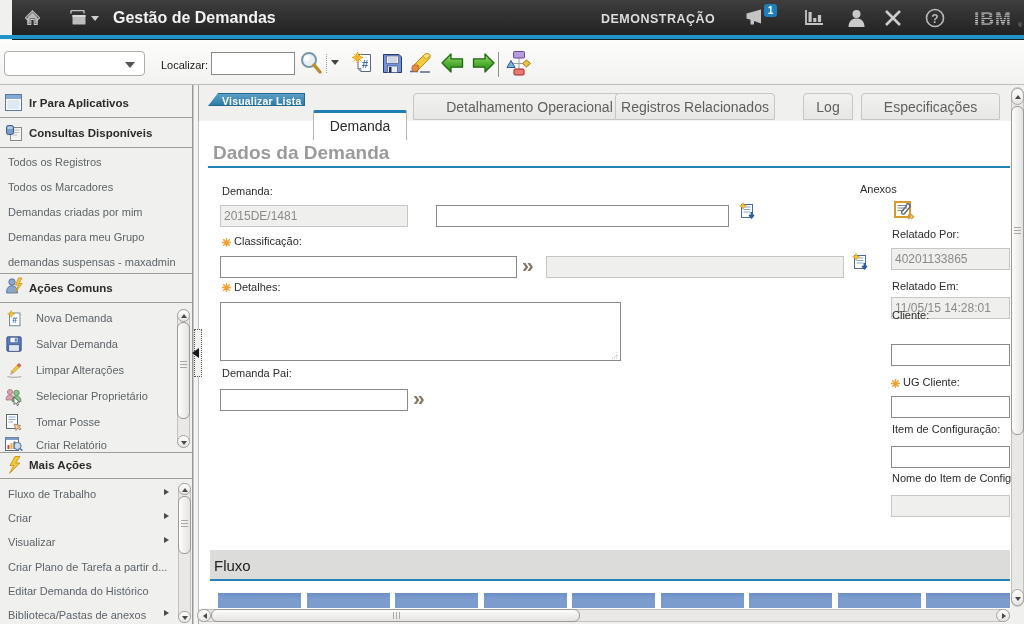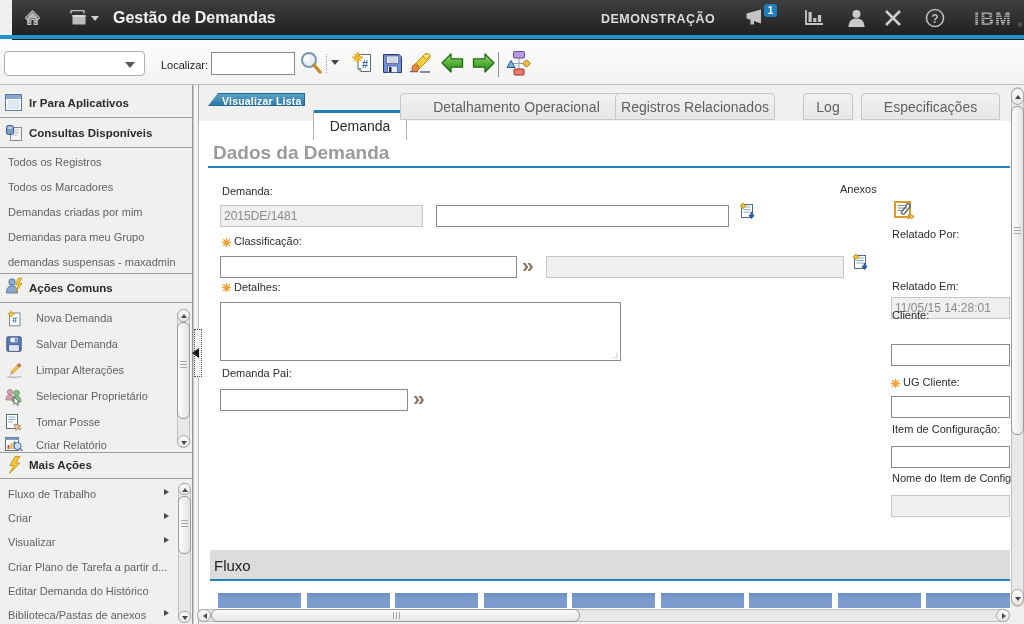"Detalhamento Operacional" div.tab { left: 400px -> 413px }
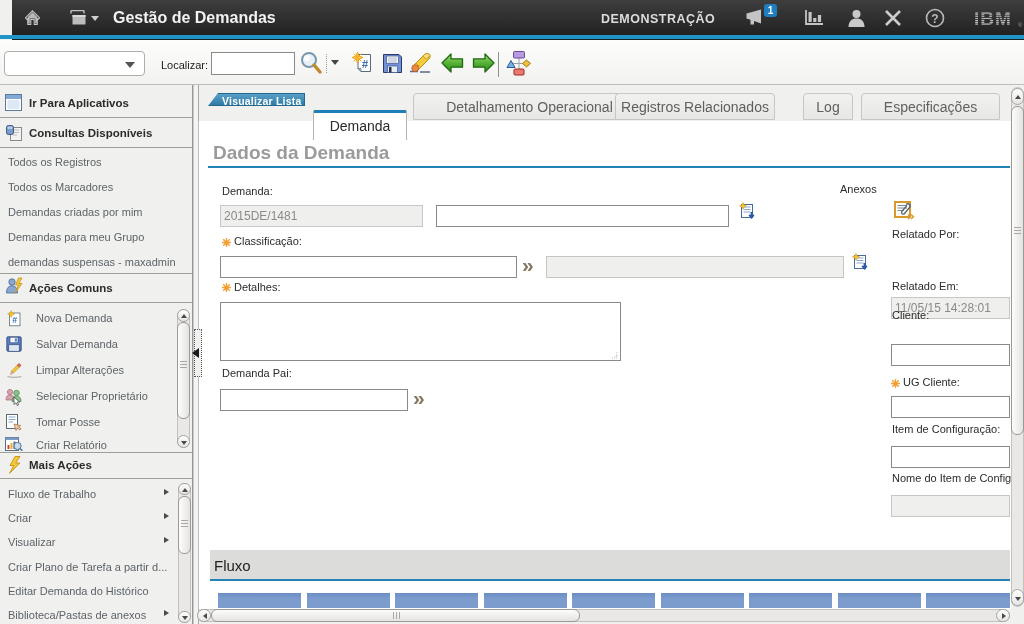"Anexos" span.lbl { left: 840px -> 860px }
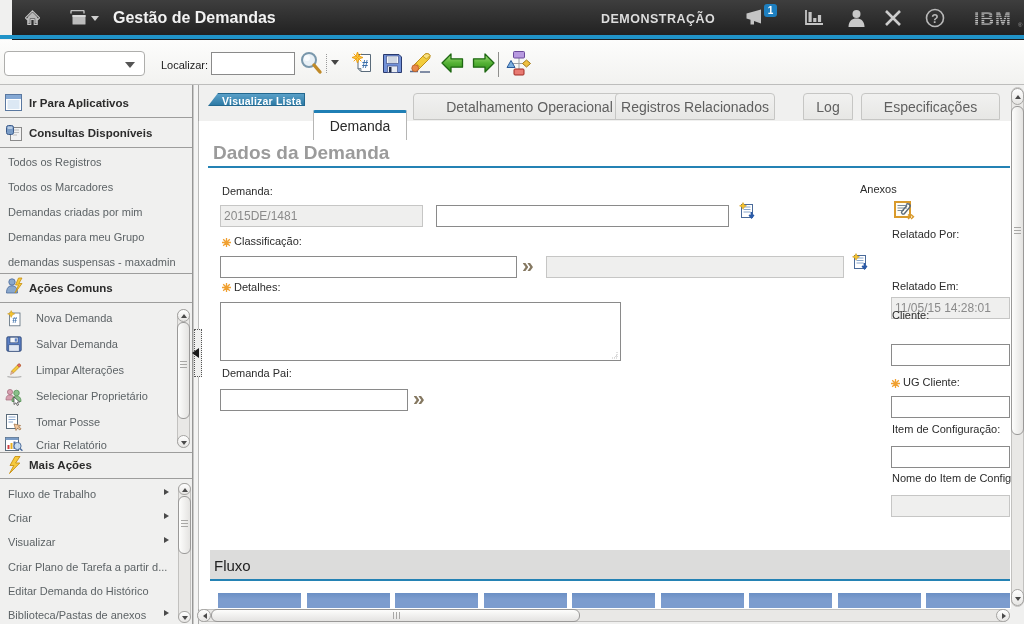"2015DE/1481" div.fro { width: 203px -> 188px }
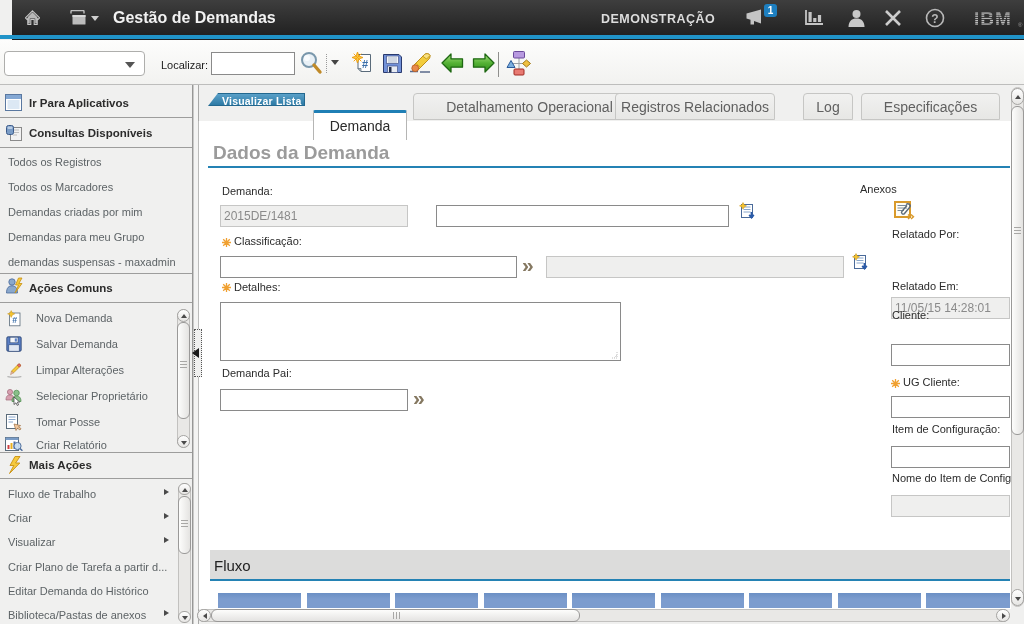"40201133865" div.fro { html: none -> <div>40201133865</div> }
